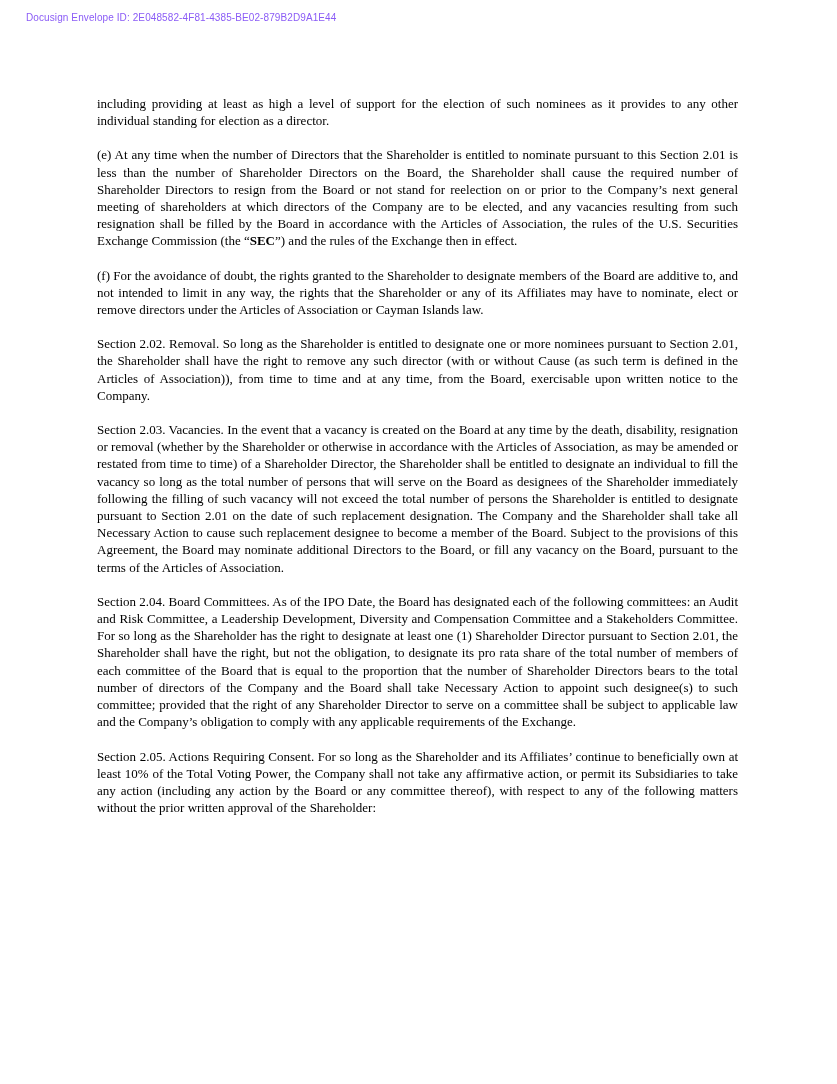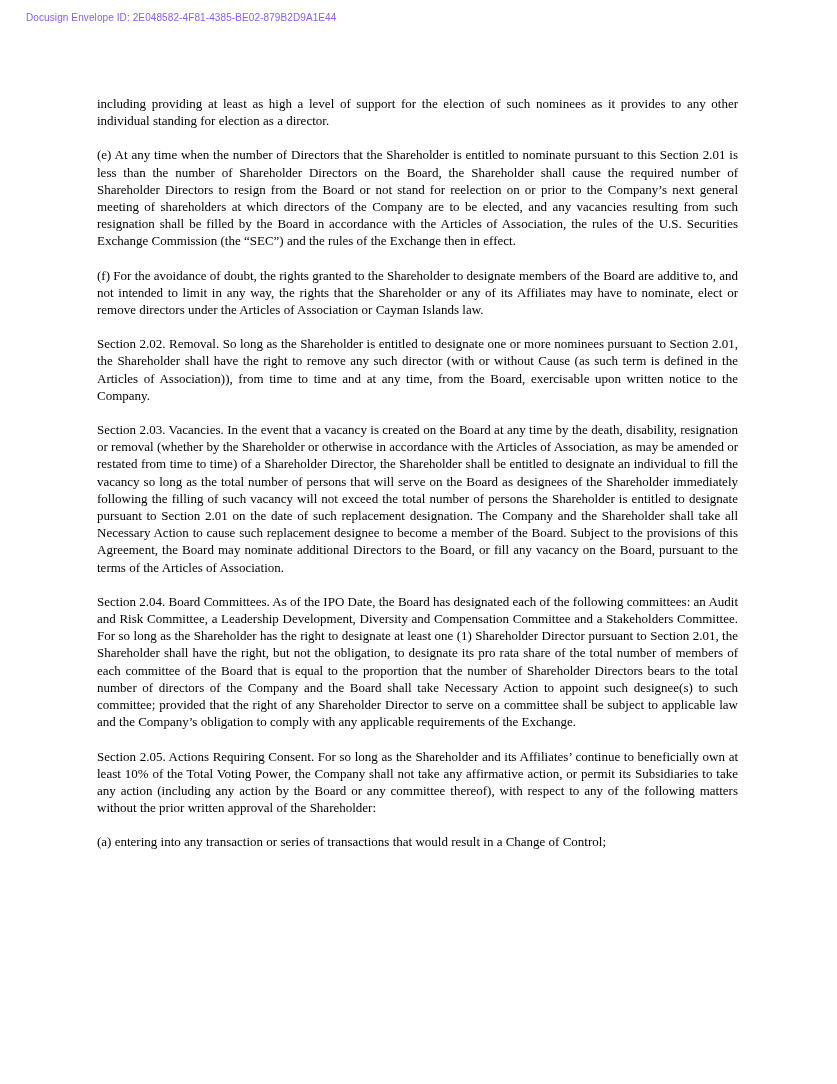"SEC" .seg-bold { font-weight: normal -> bold }
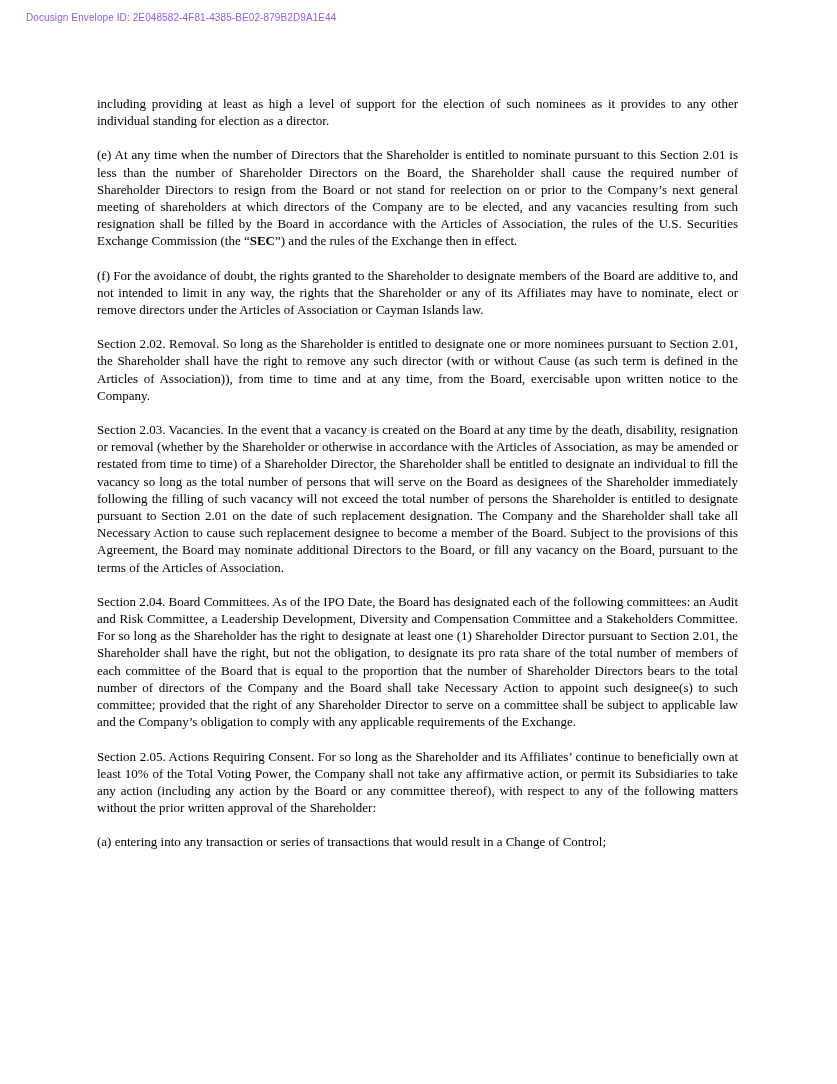"(a) entering into any transaction" p.para { html: <p><span>(a) entering into any transaction or series of transactions that would result in a Change of Control;</span></p> -> none }
